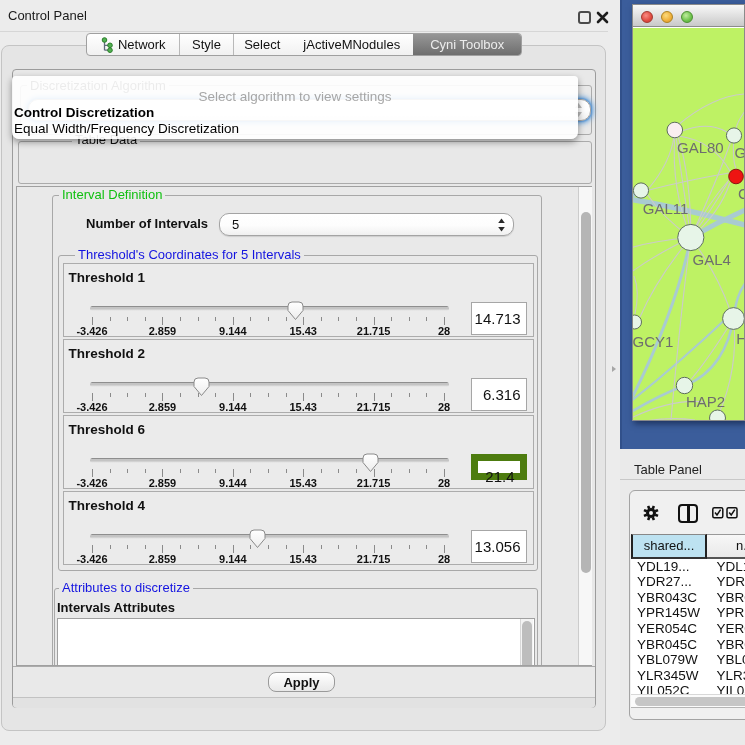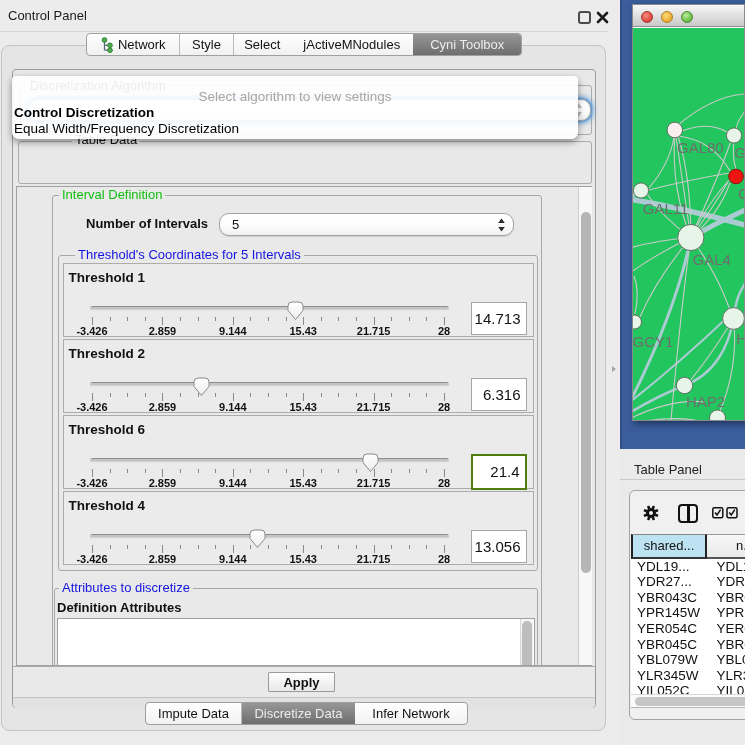"GAL80" div.abs { background: #22c55e -> #bef264 }
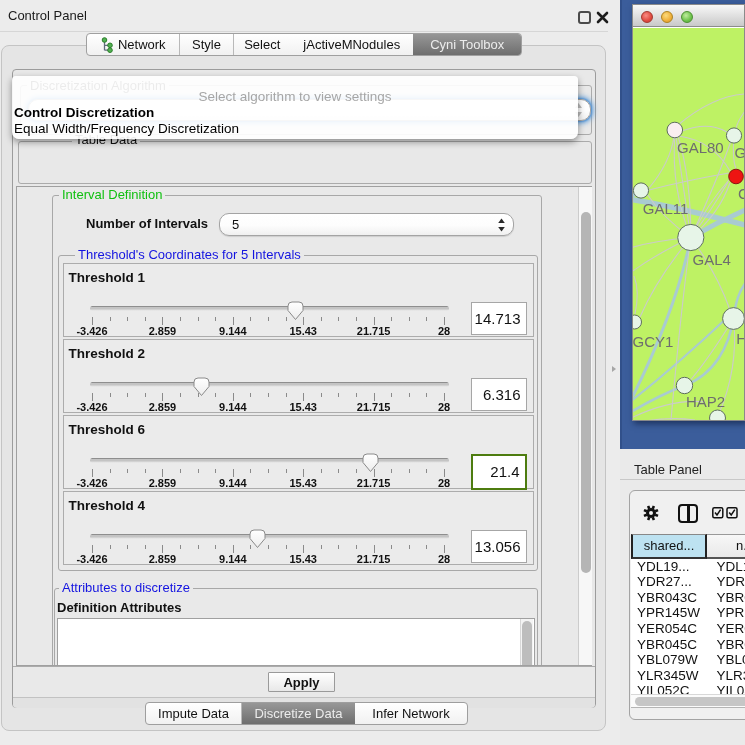"21.4" div.abs { border: 2px solid #4d7c0f -> 7px solid #4d7c0f; height: 36px -> 26px }
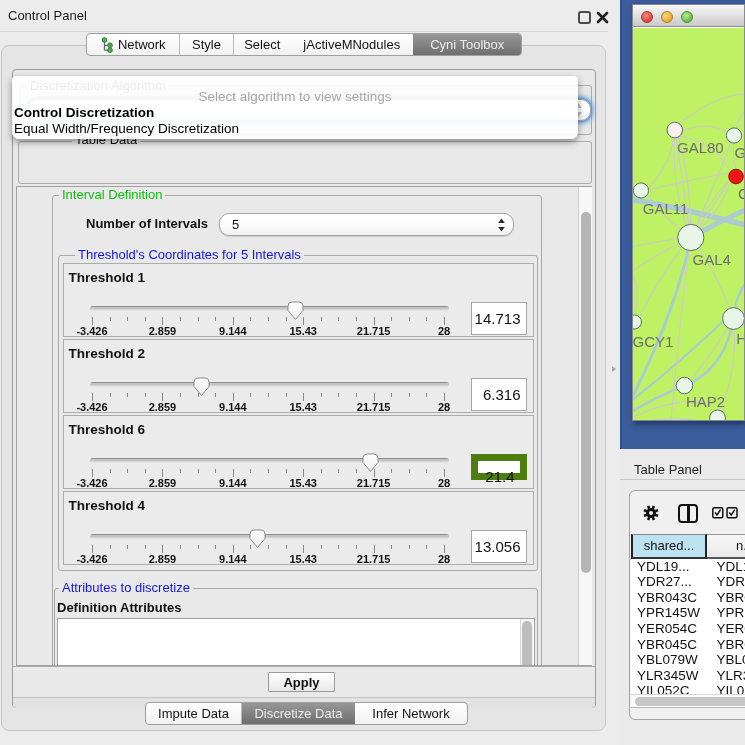"Definition Attributes" div.abs { text: Definition -> Intervals }
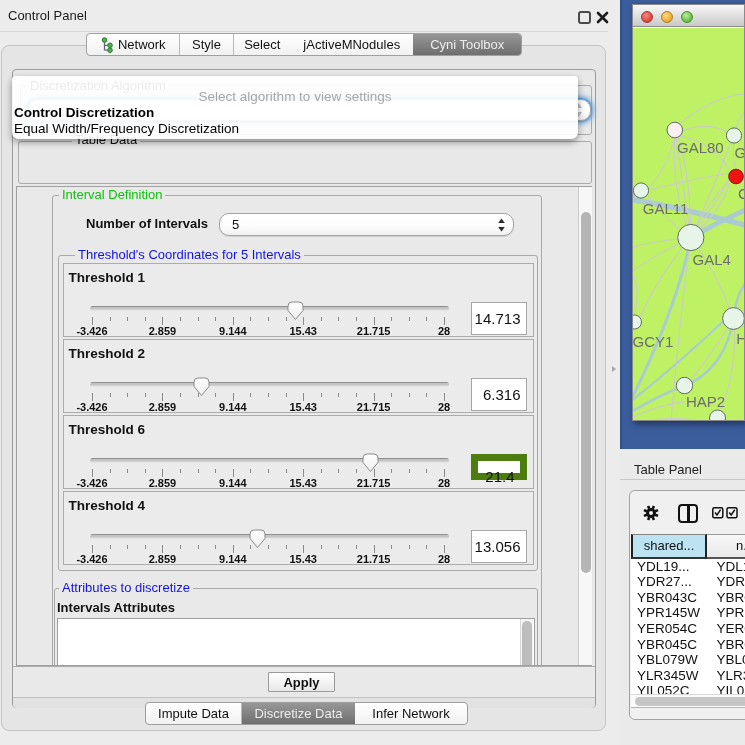"Apply" div.abs { border-radius: 1px -> 8px }
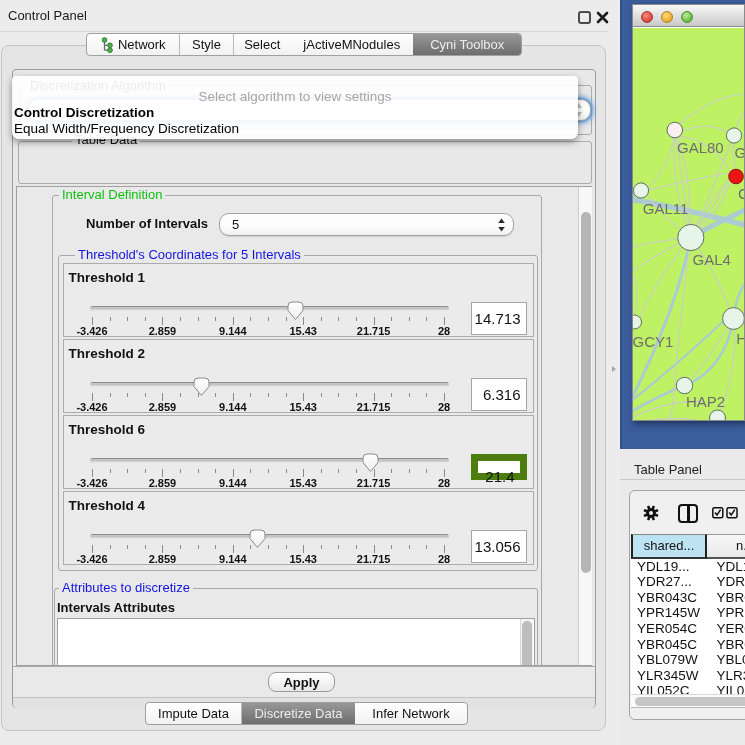"Impute Data" div.abs { html: <div> <div>Impute Data</div> <div>Discretize Data</div> <div>Infer Network</div> </div> -> none }
